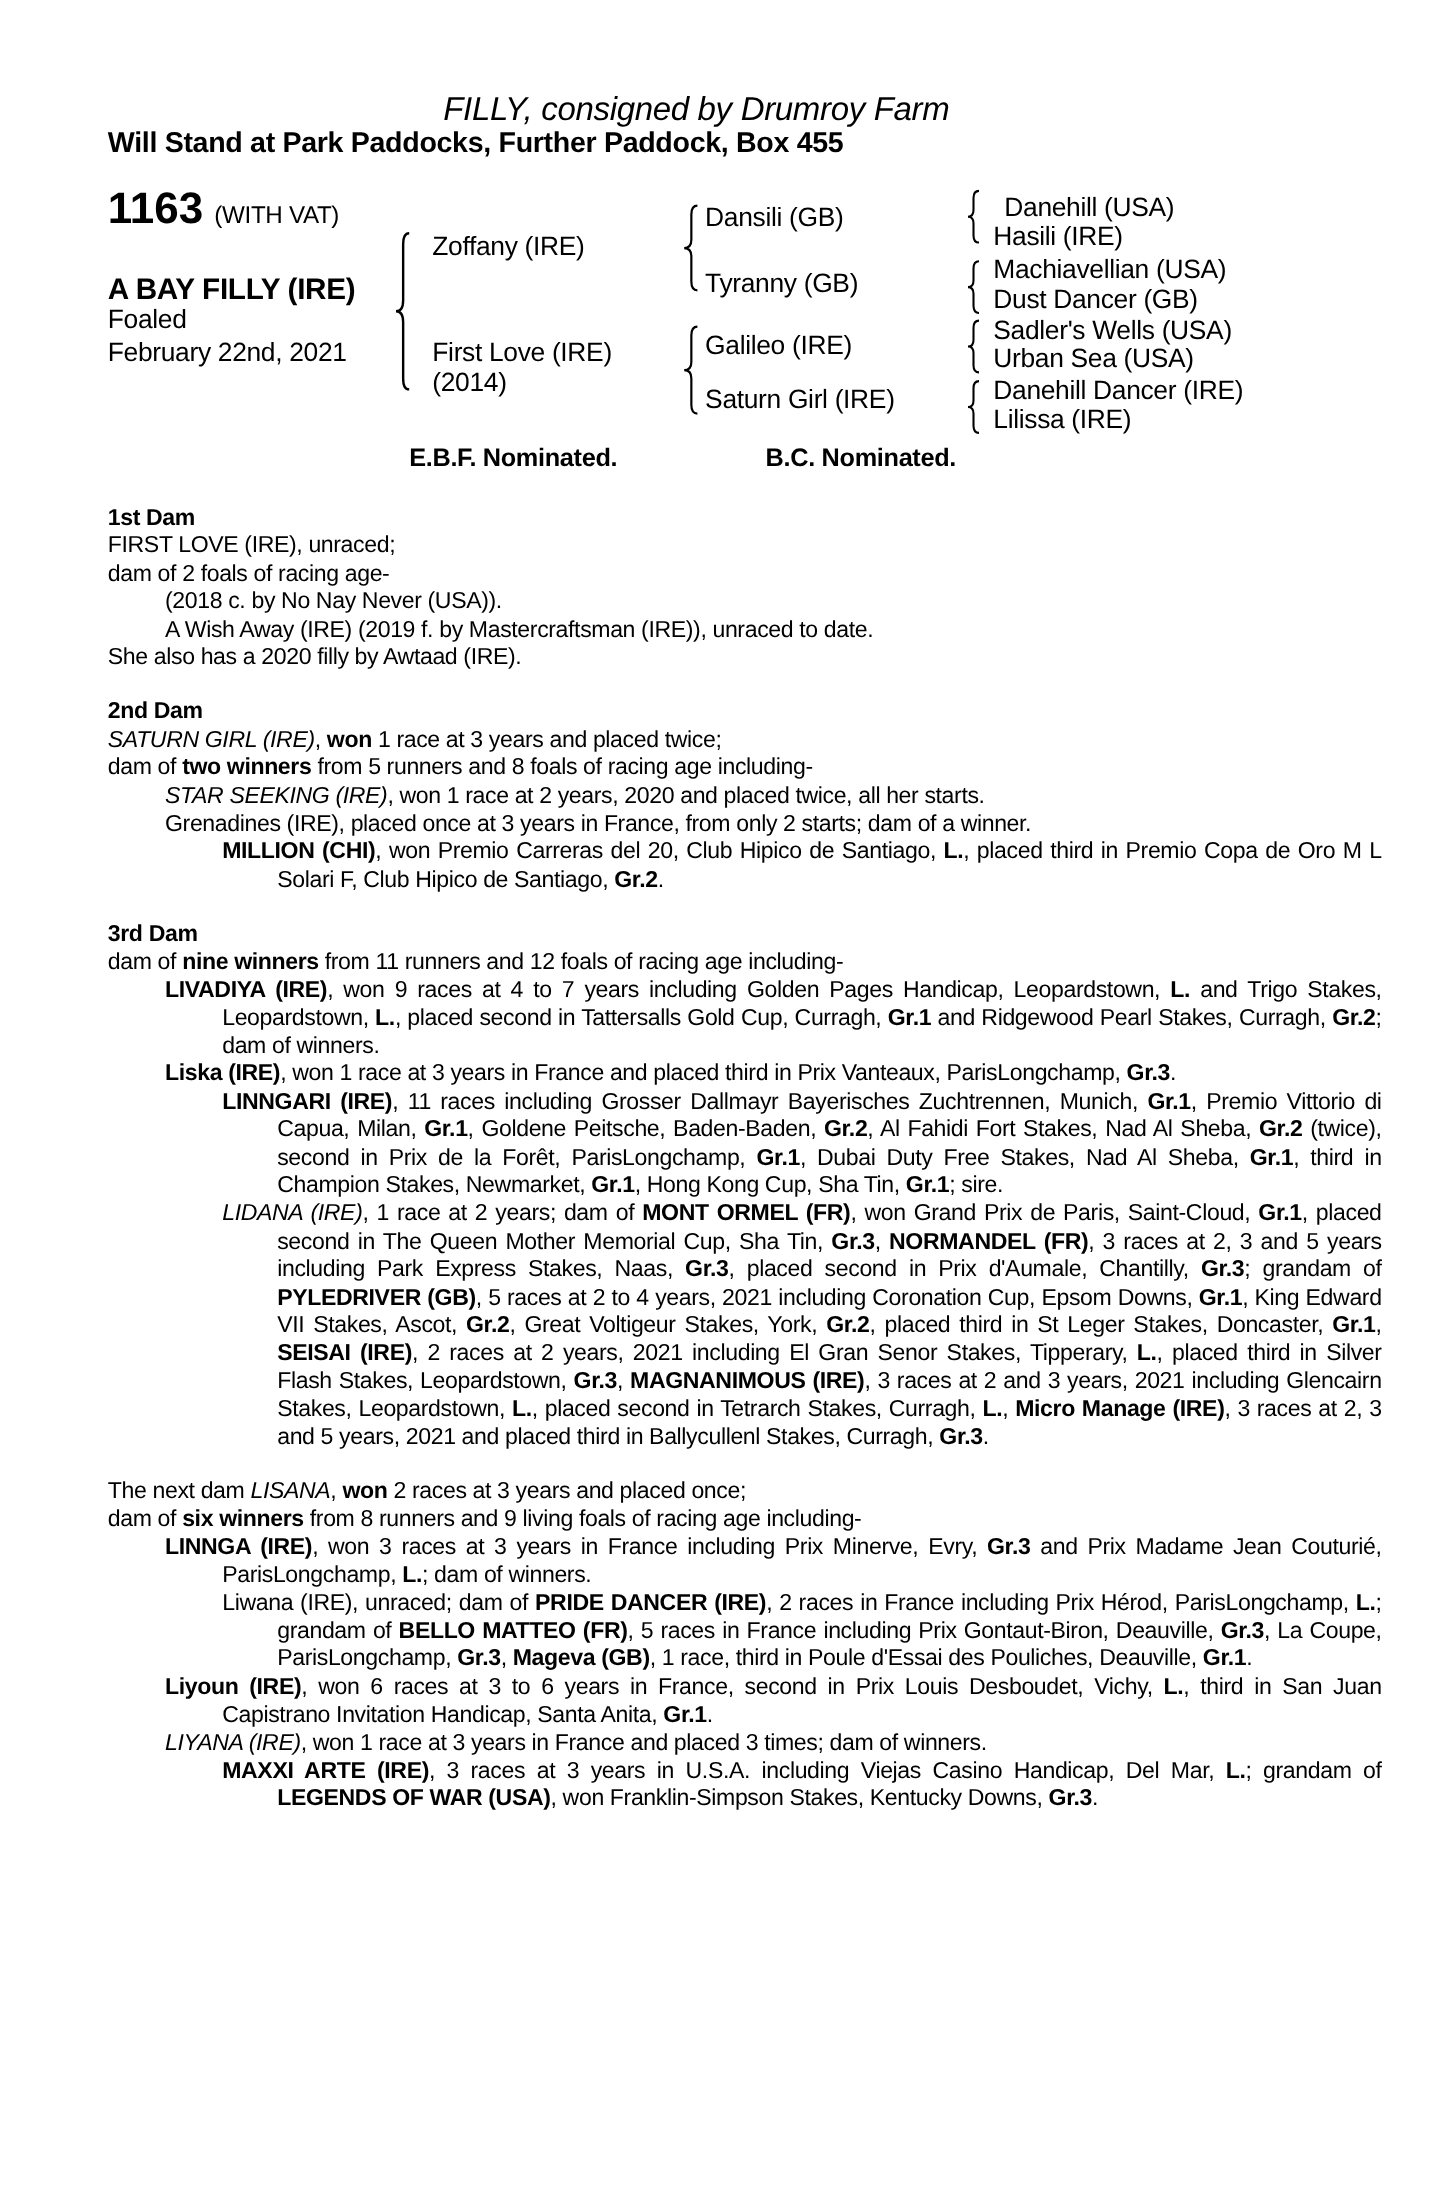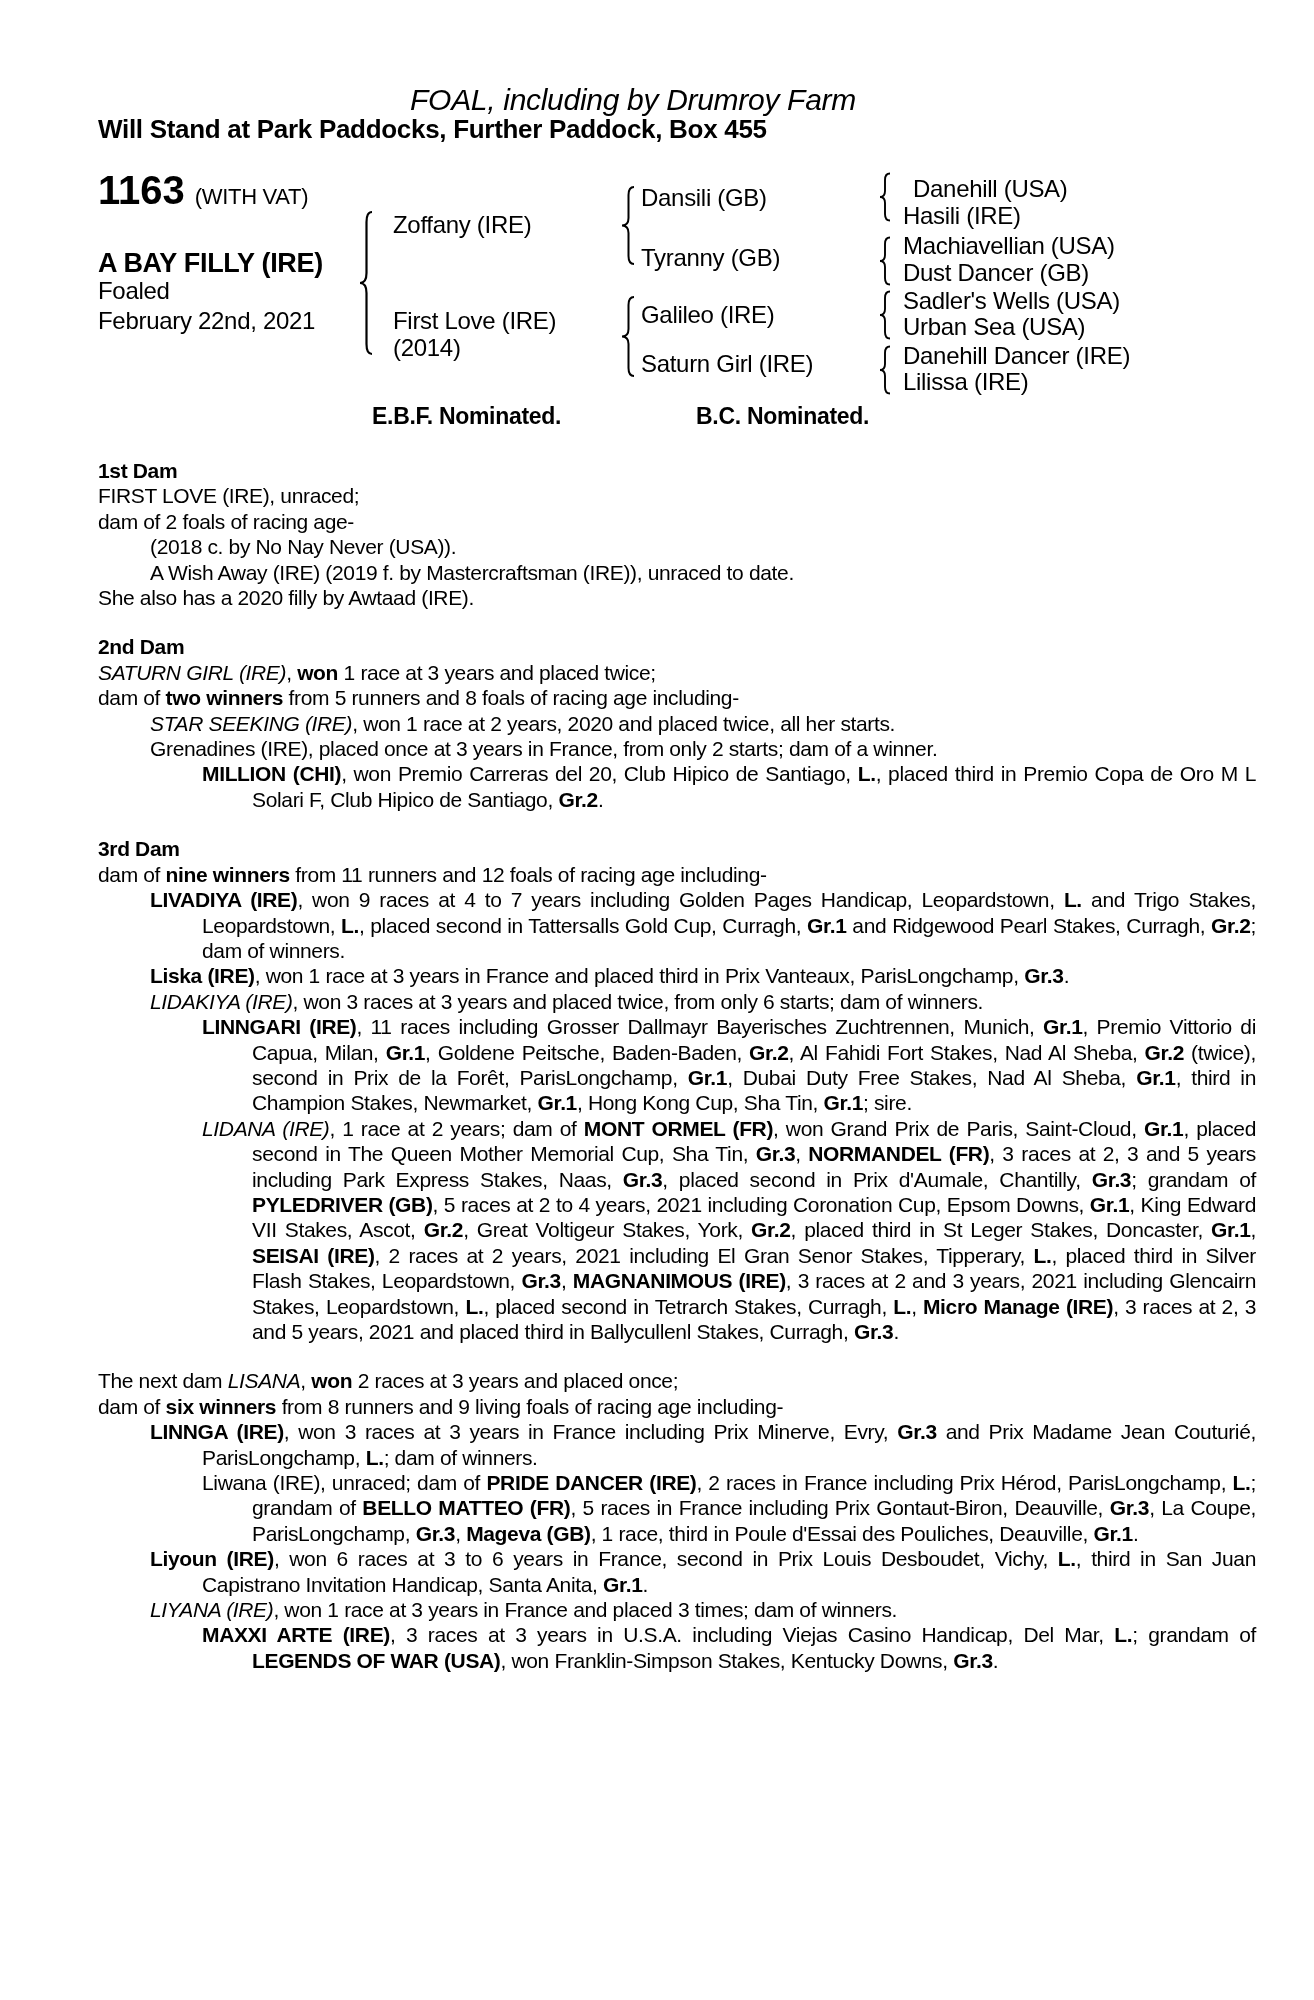"FOAL, including by Drumroy Farm" div.h-italic { text: FOAL, including -> FILLY, consigned }
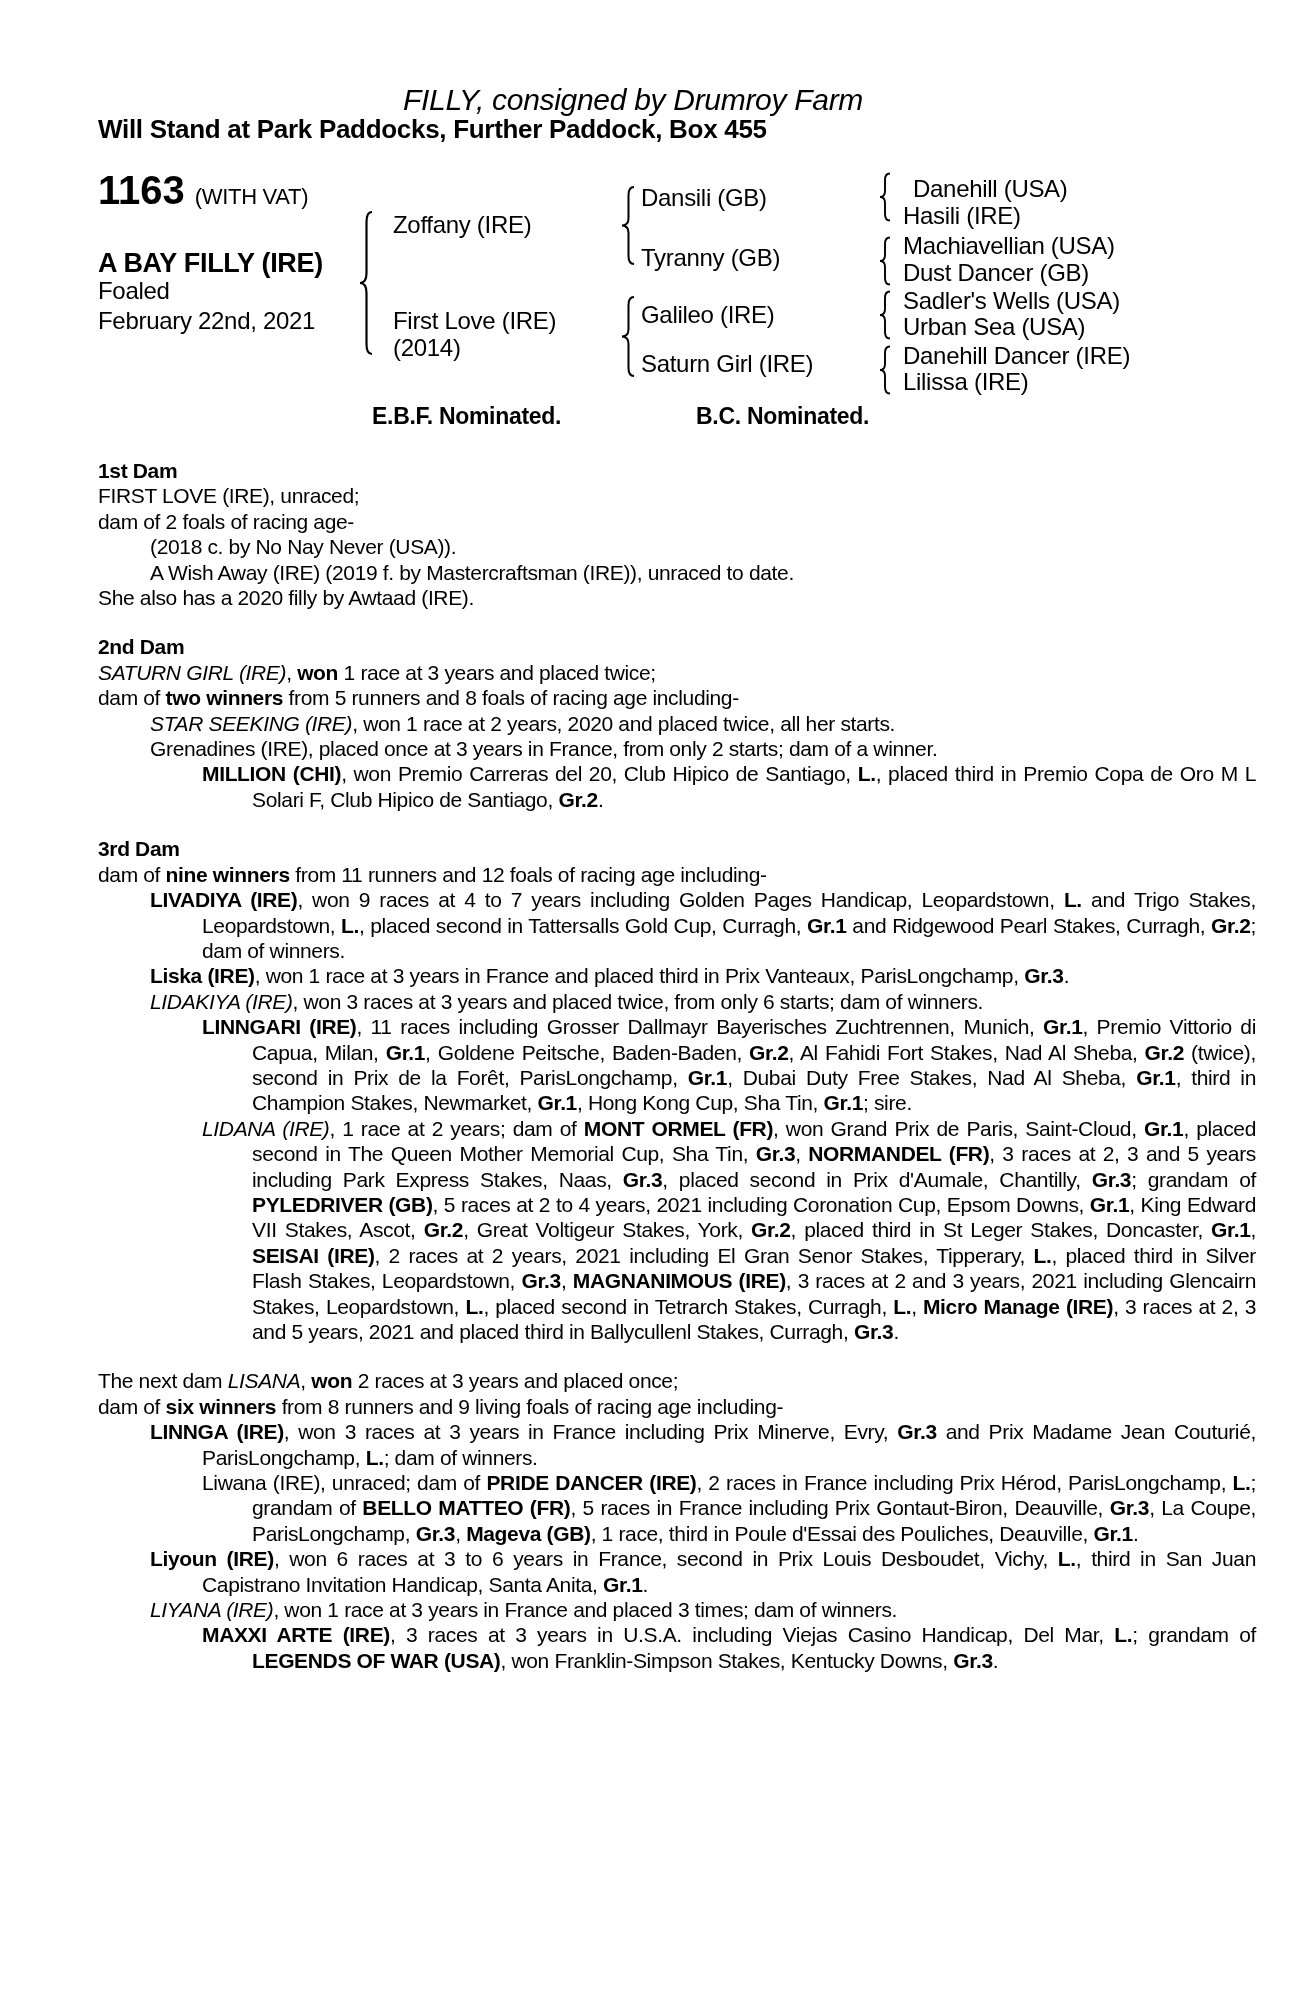"LIDAKIYA (IRE), won 3 races" p.ind-1 { html: <p><span>LIDAKIYA (IRE)</span><span>, won 3 races at 3 years and placed twice, from only 6 starts; dam of winners.</span></p> -> none }
